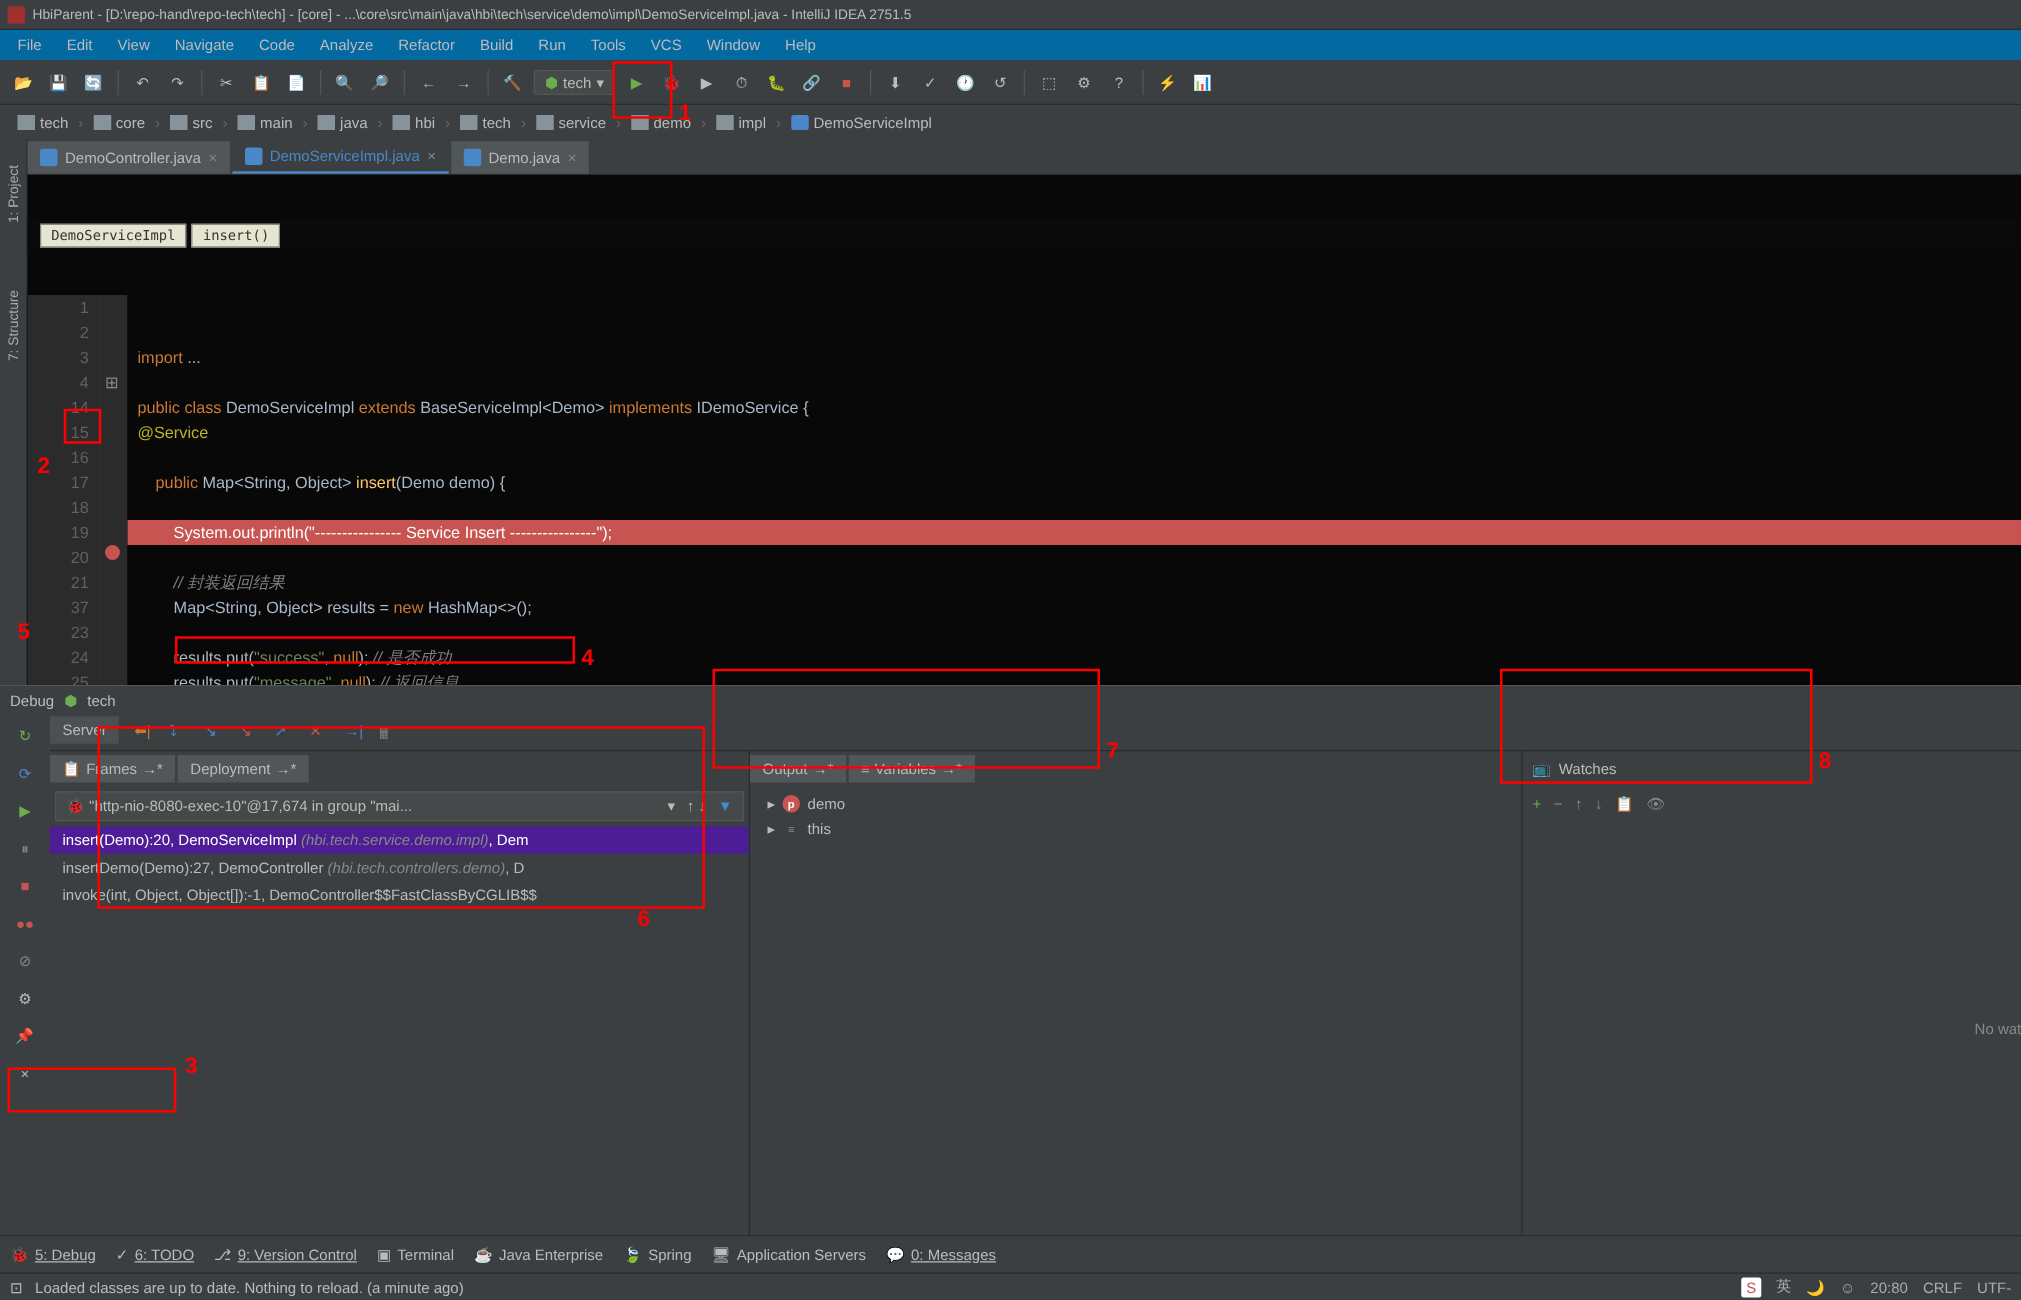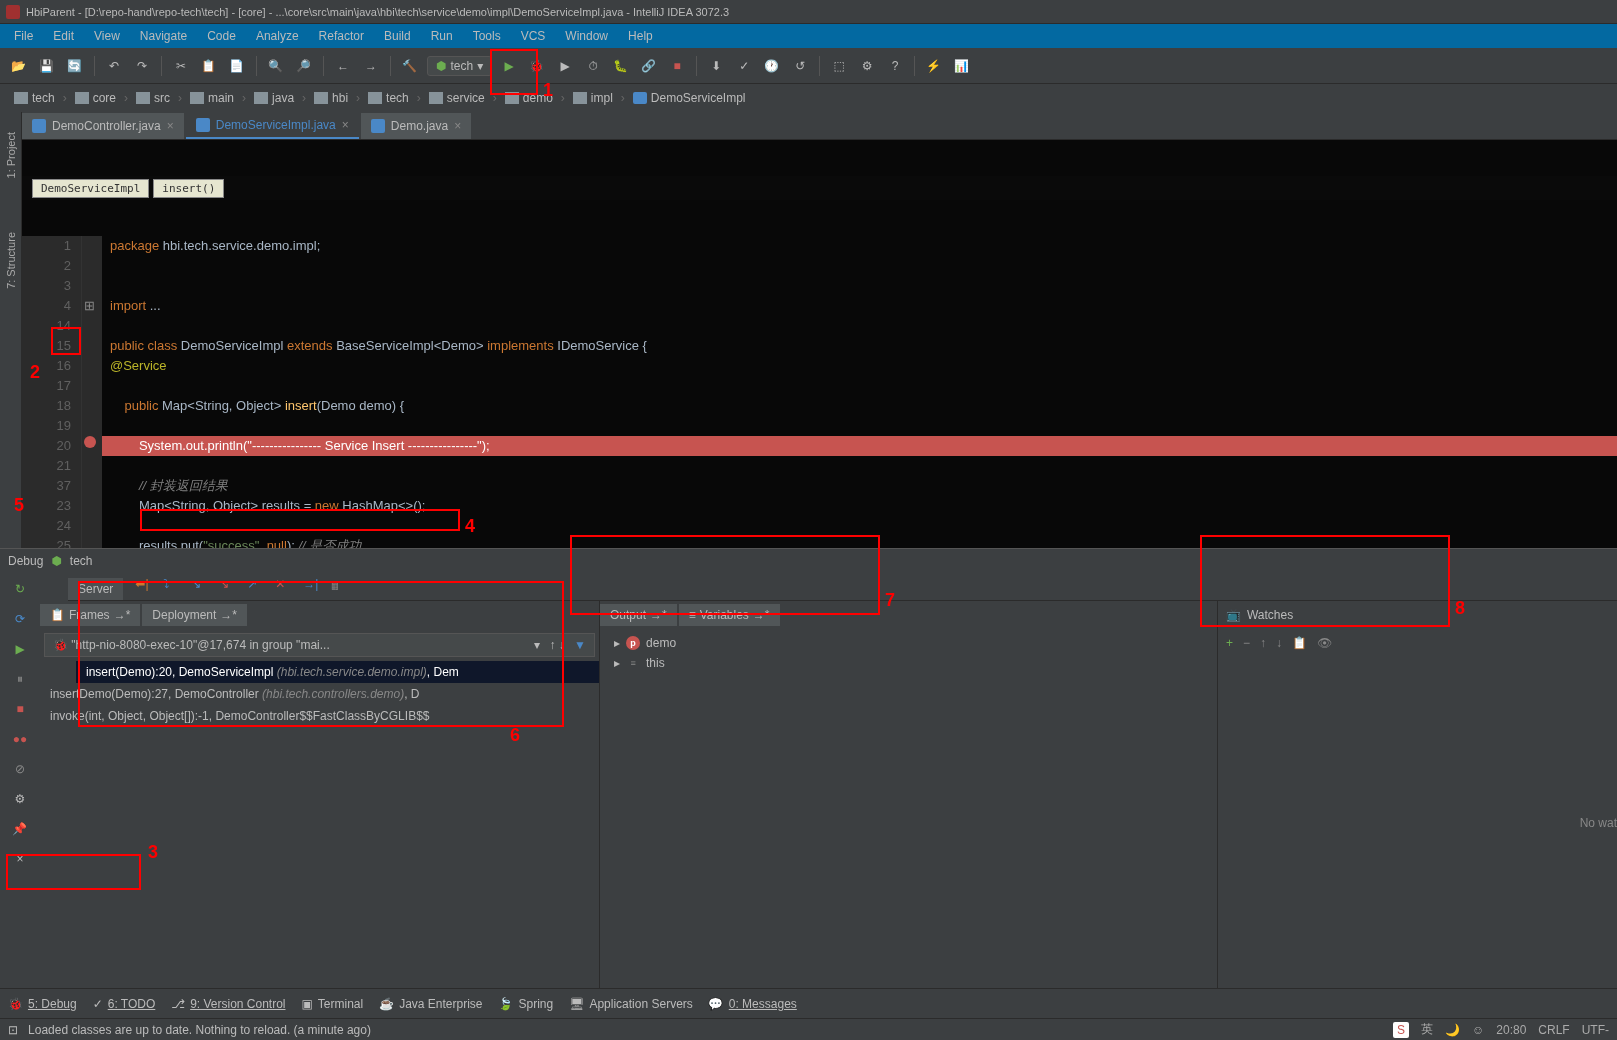"HbiParent -" div.titlebar-text { text: 3072.3 -> 2751.5 }
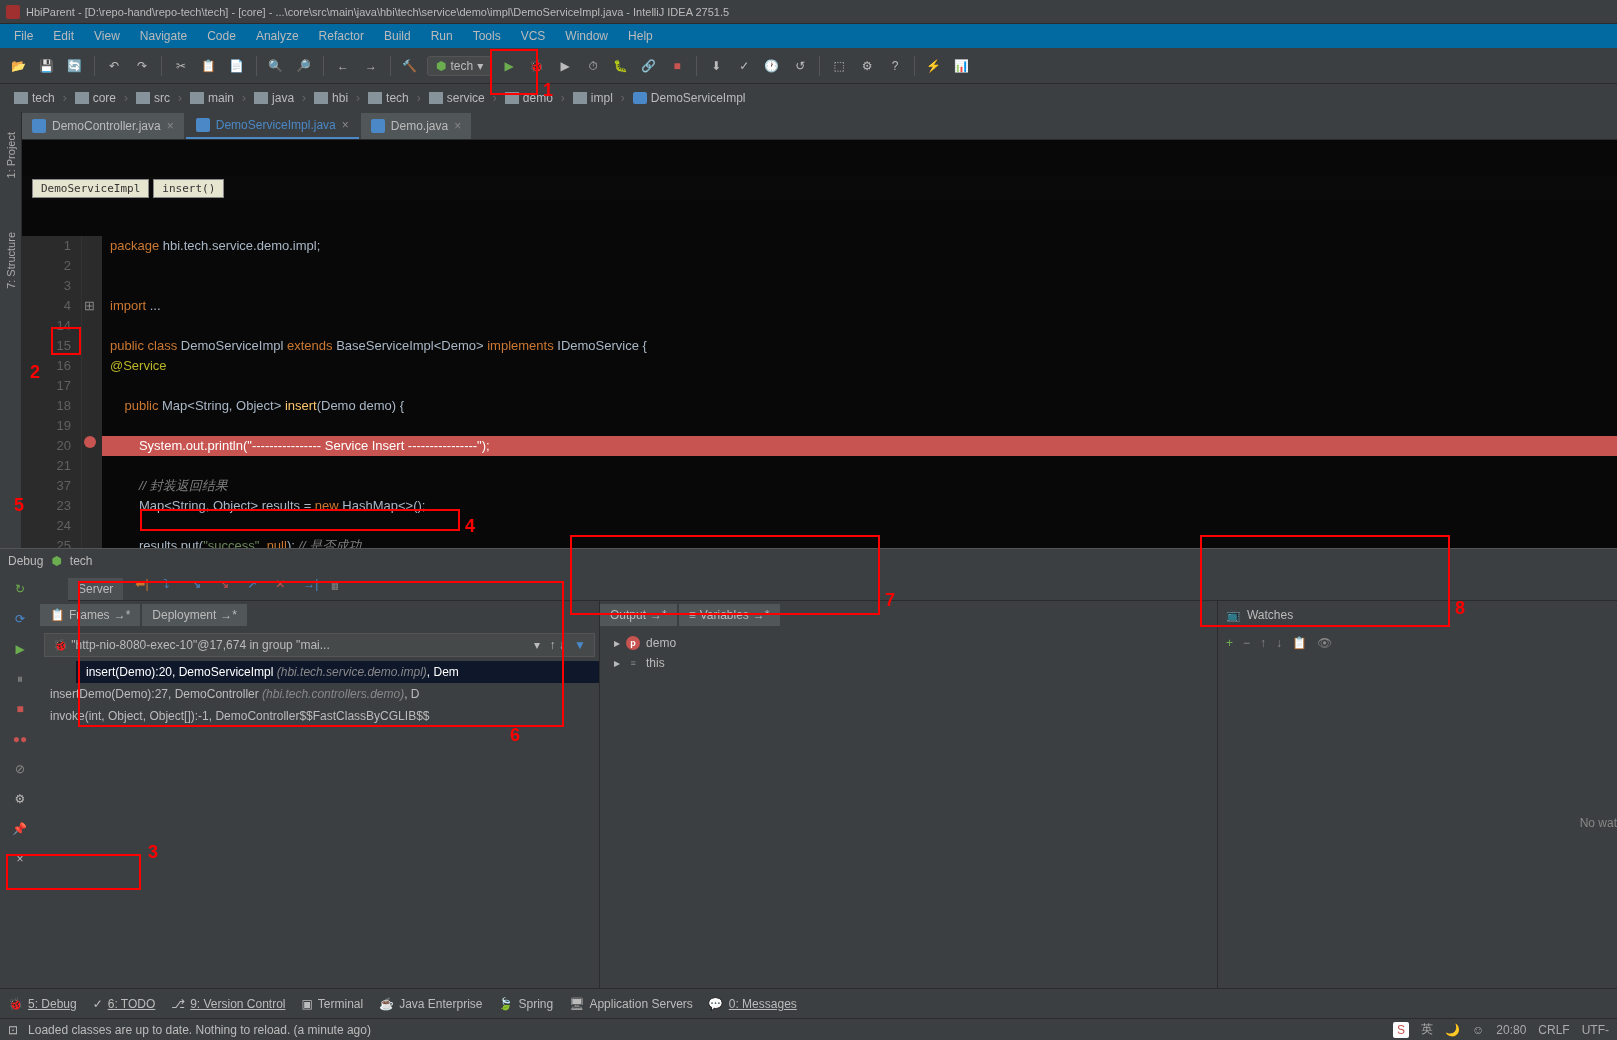"package hbi.tech.service.demo.impl;" div.code-line { html: <div><span>package</span><span> hbi.tech.service.demo.impl;</span></div> -> none }
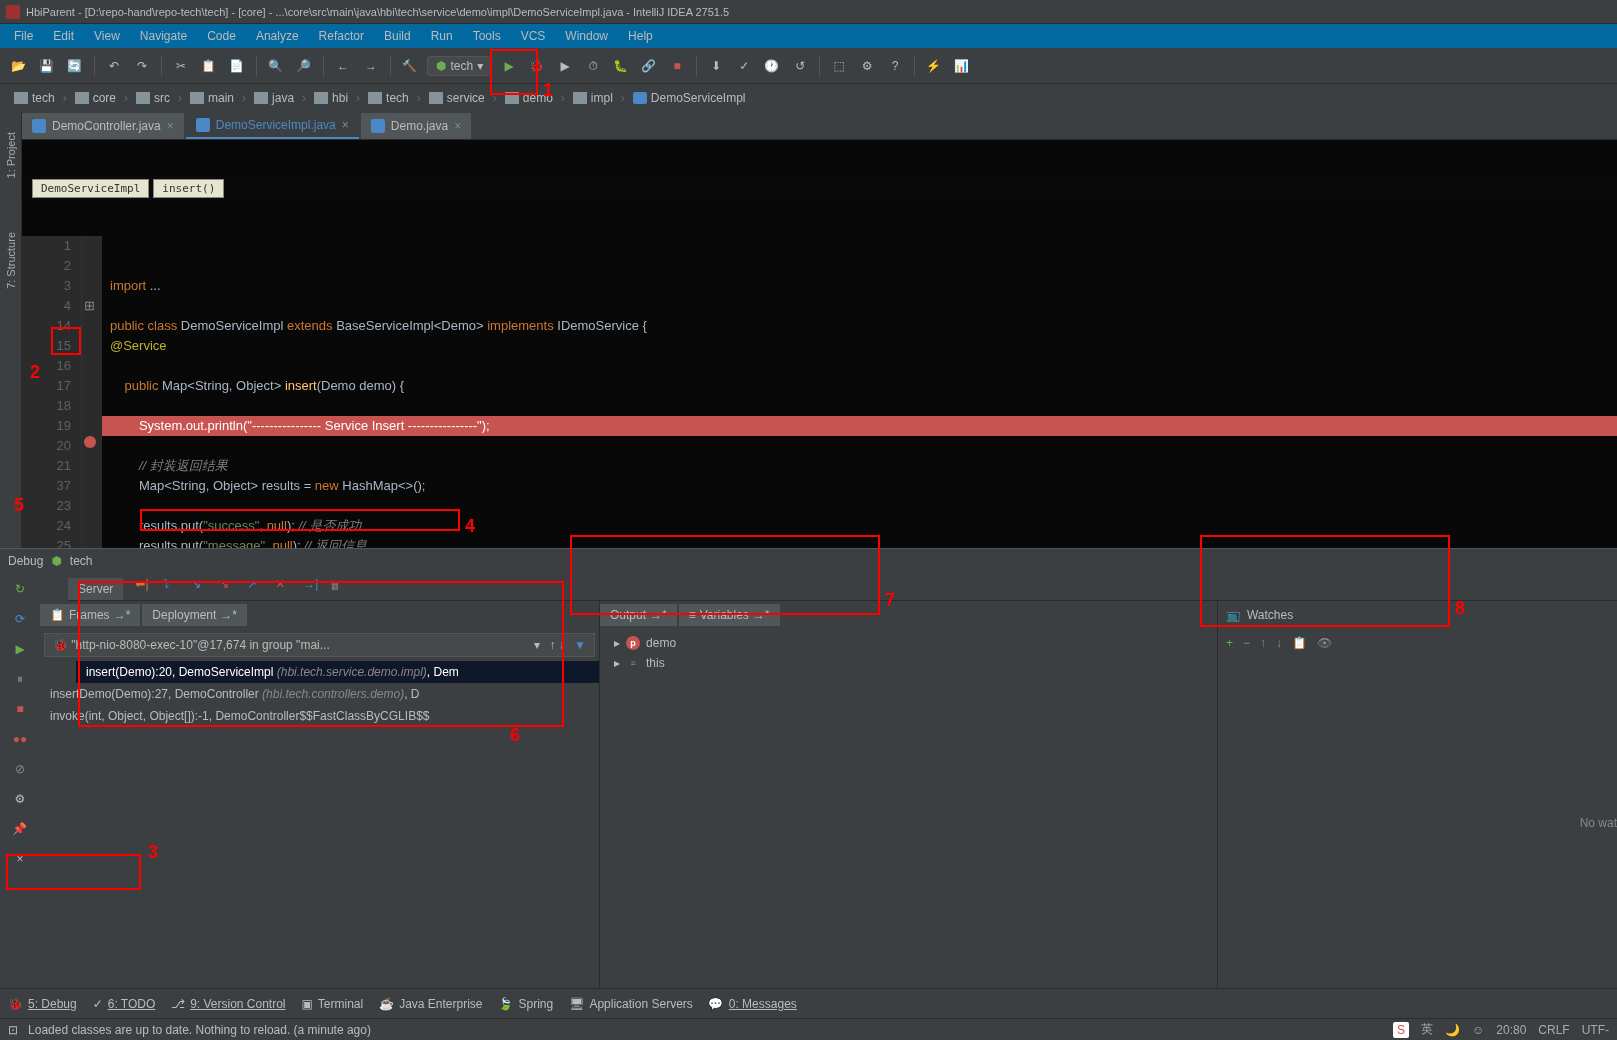"Server" .debug-tabs-row { align-items: flex-end -> flex-start; margin-left: 28px -> none }
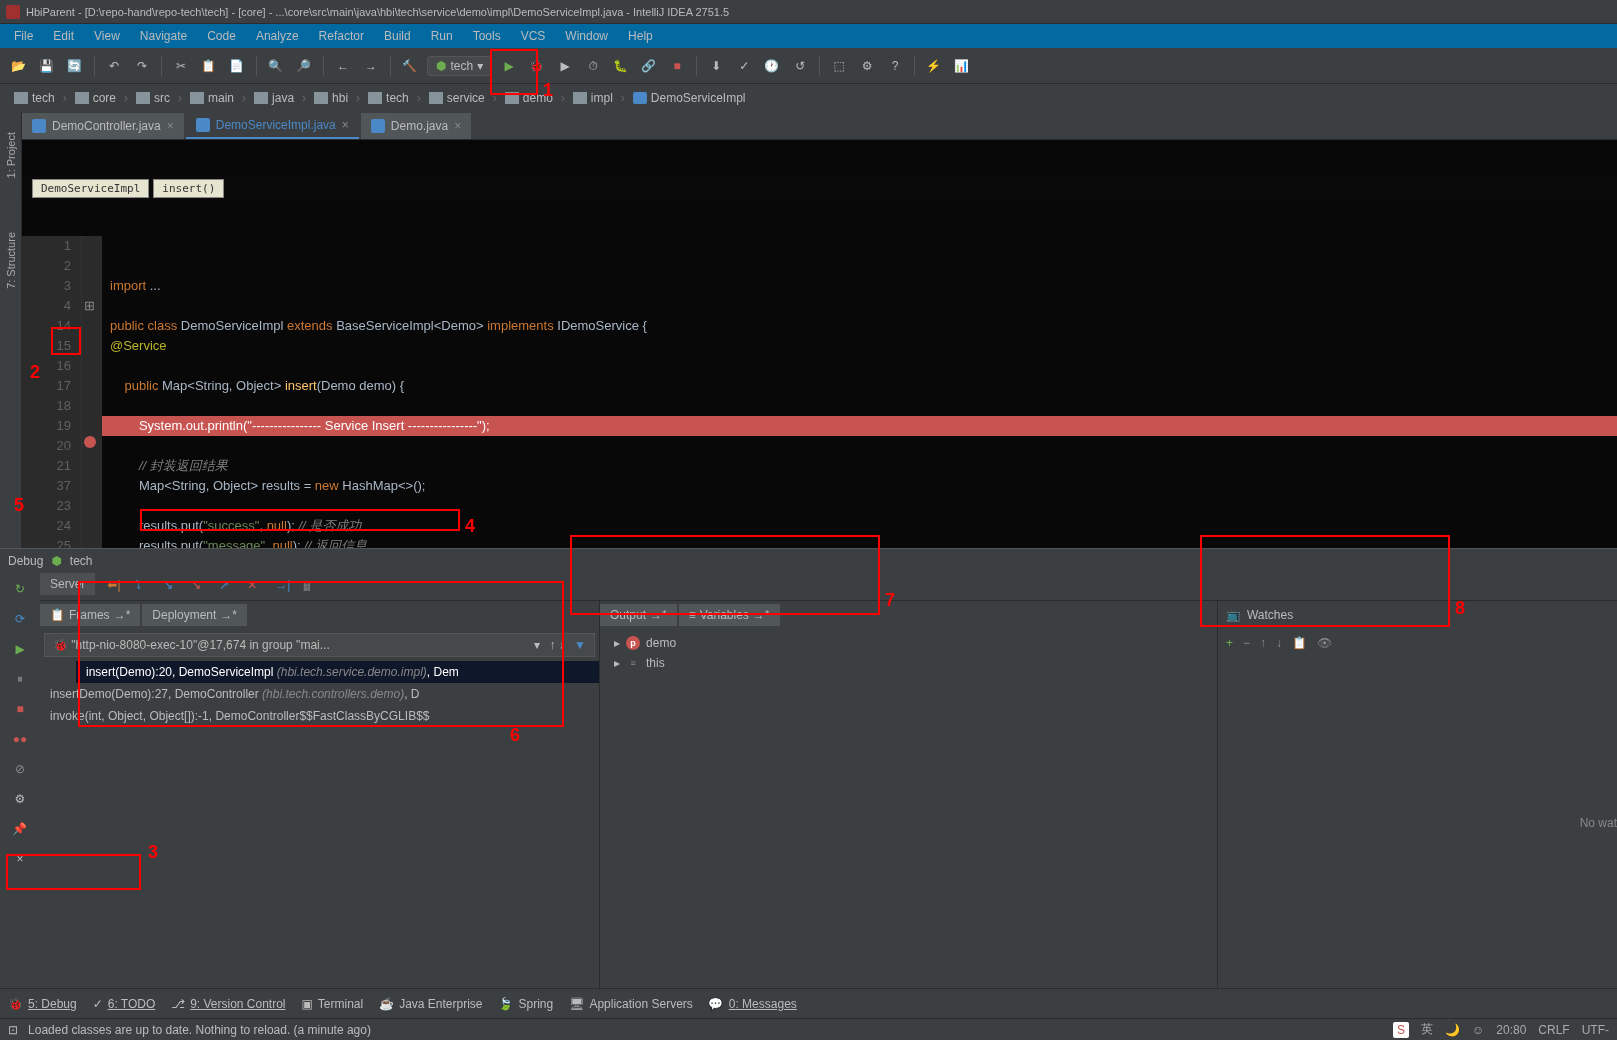"insert(Demo):20, DemoServiceImpl" .stack-item.selected { background: #0f172a -> #4c1d95; margin-left: 36px -> none }
